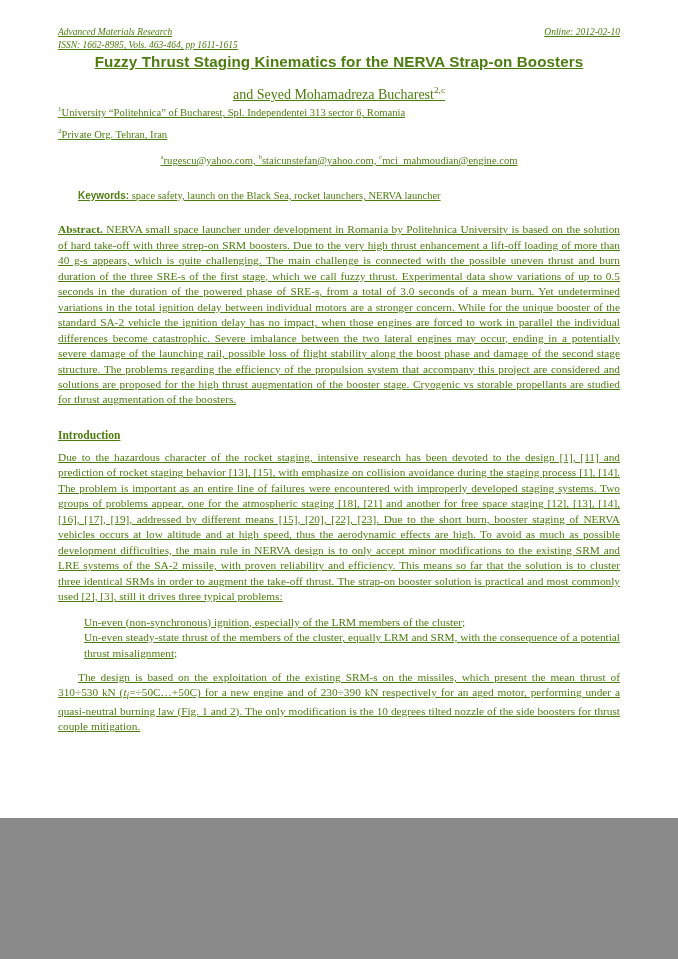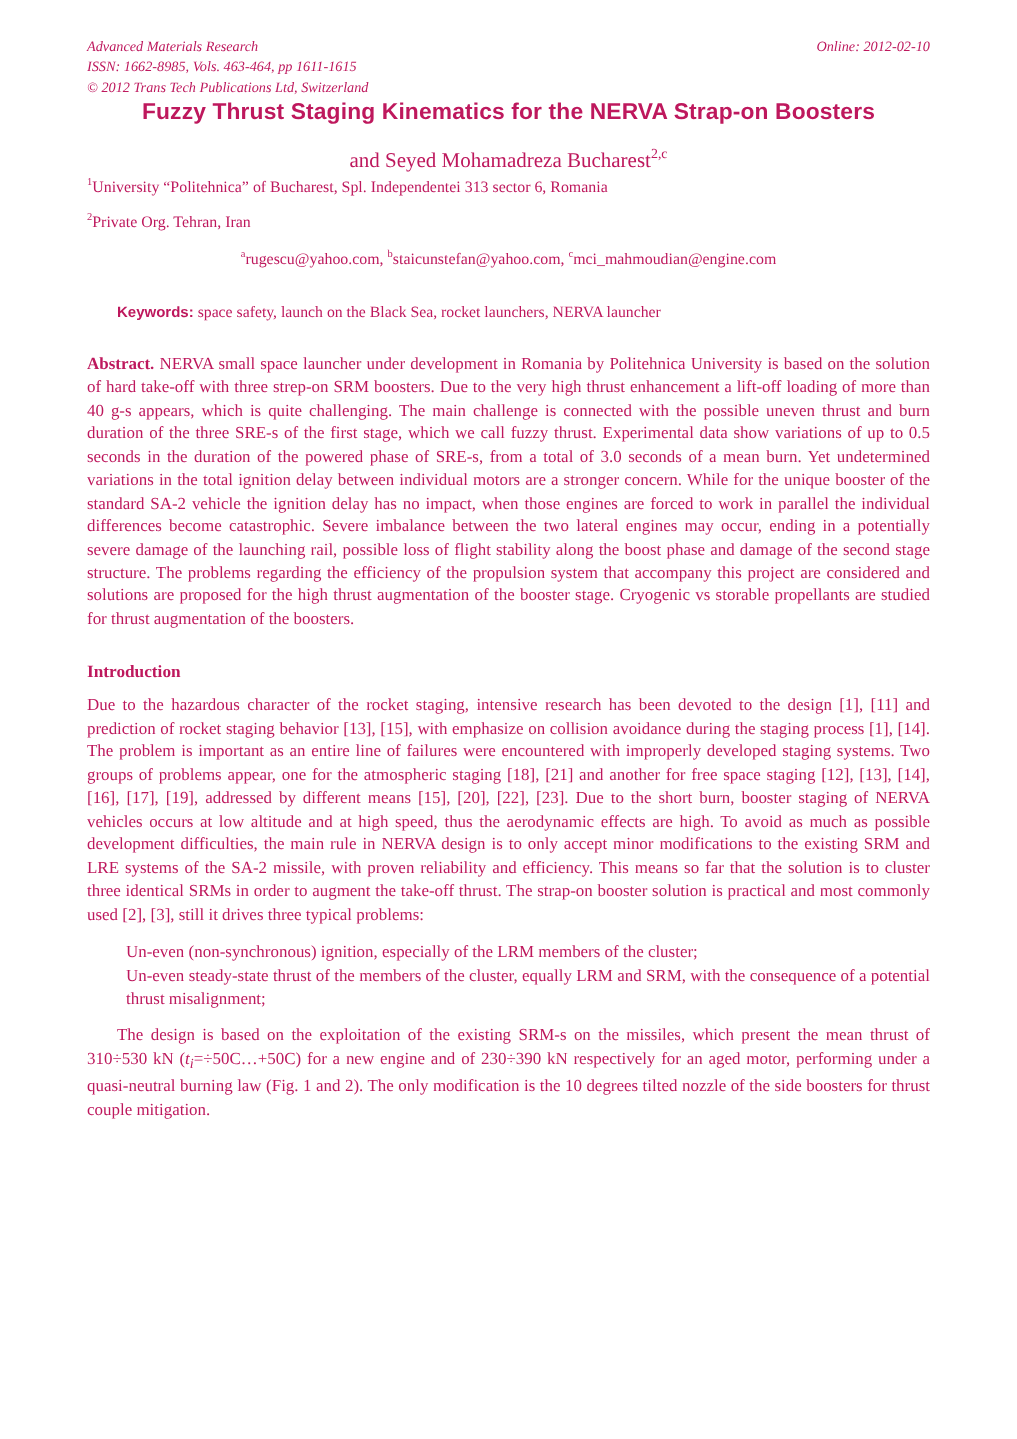"Advanced Materials Research" .page { color: #be185d -> #4d7c0f; height: 959px -> 818px; text-decoration: none -> underline }
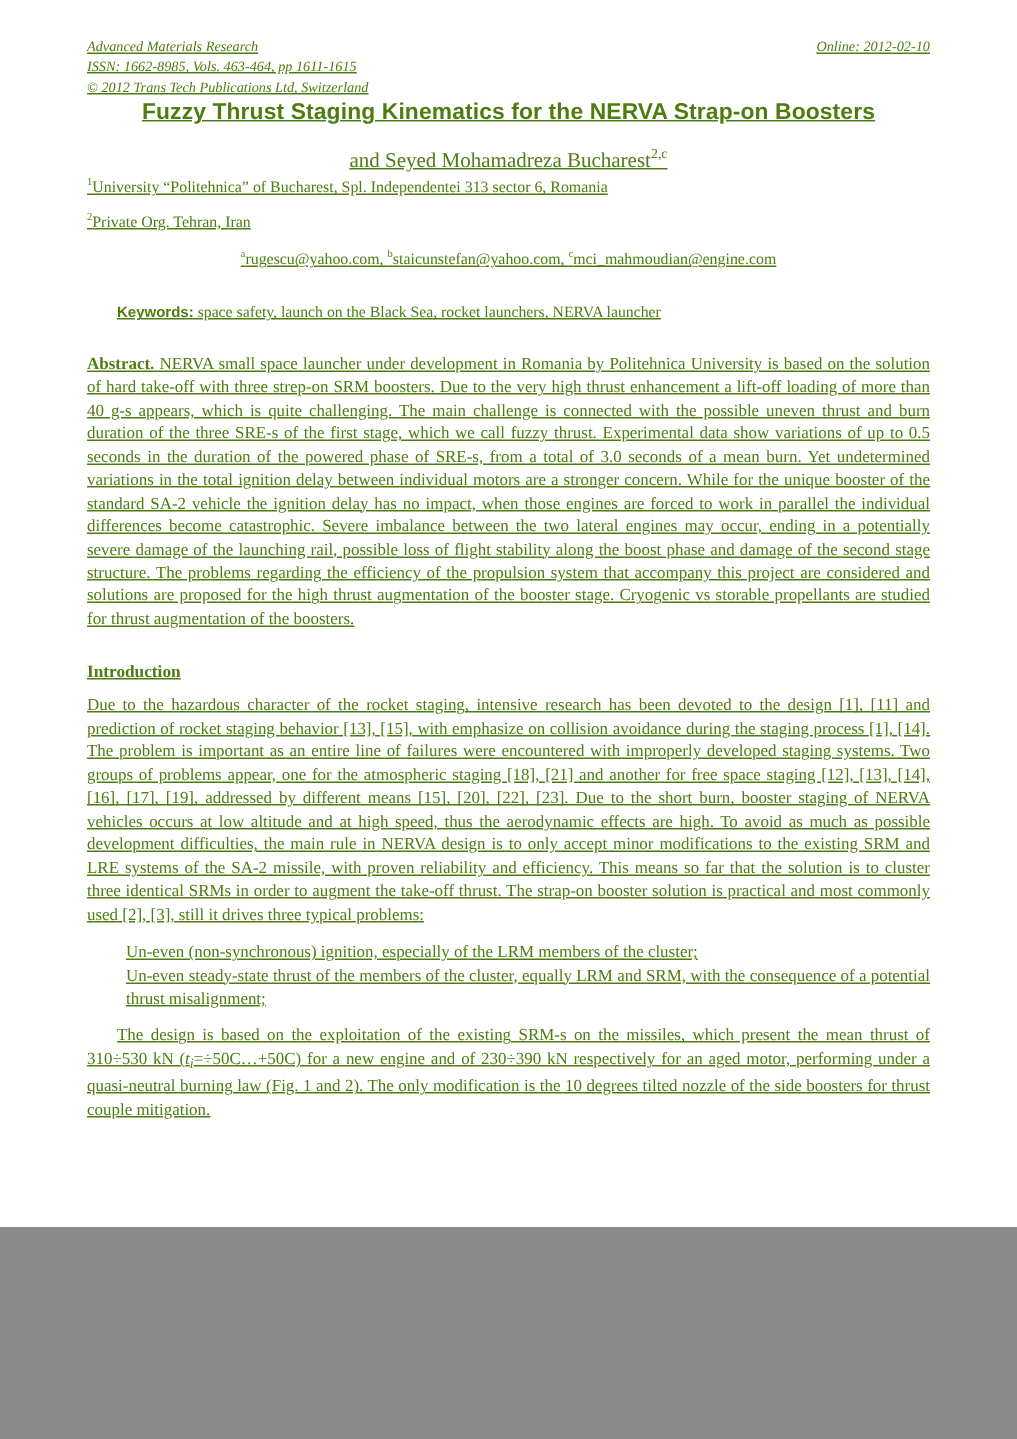"© 2012 Trans Tech Publications" div.line { html: <div>© 2012 Trans Tech Publications Ltd, Switzerland</div> -> none }
